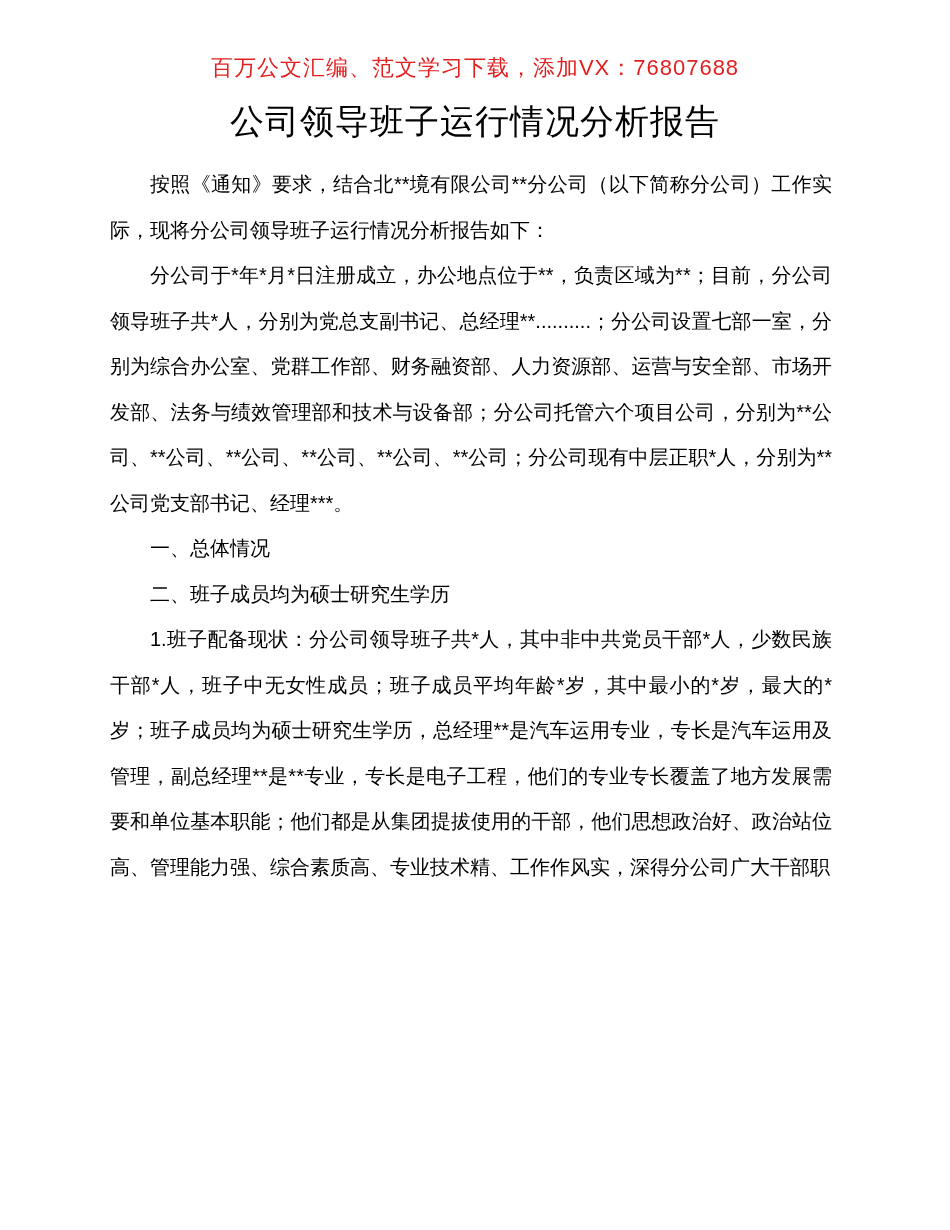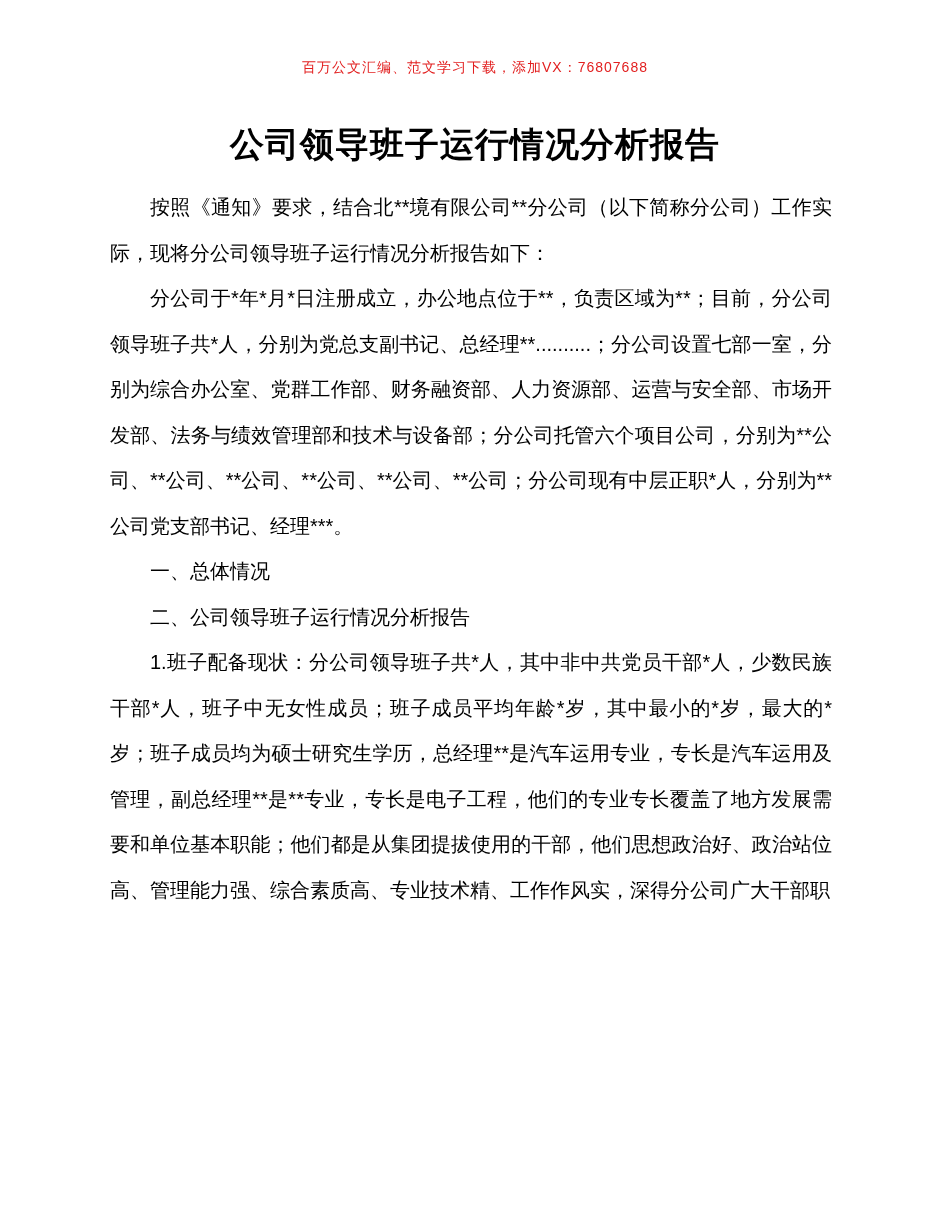"百万公文汇编、范文学习下载，添加VX：76807688" .promo { font-size: 14px -> 22px }
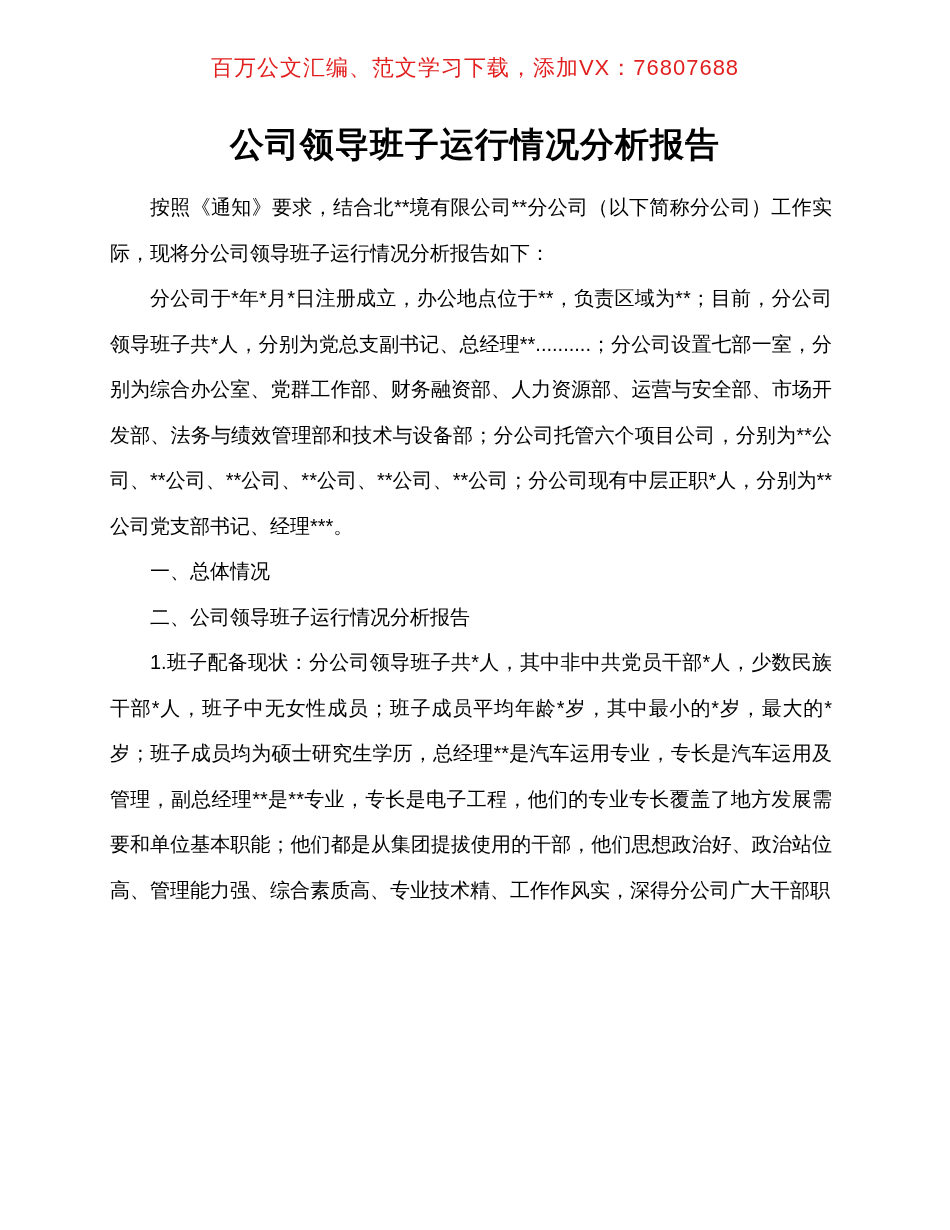"公司领导班子运行情况分析报告" .doc-title { font-weight: bold -> normal; margin: 38px 0 0 0 -> 15px 0 0 0 }
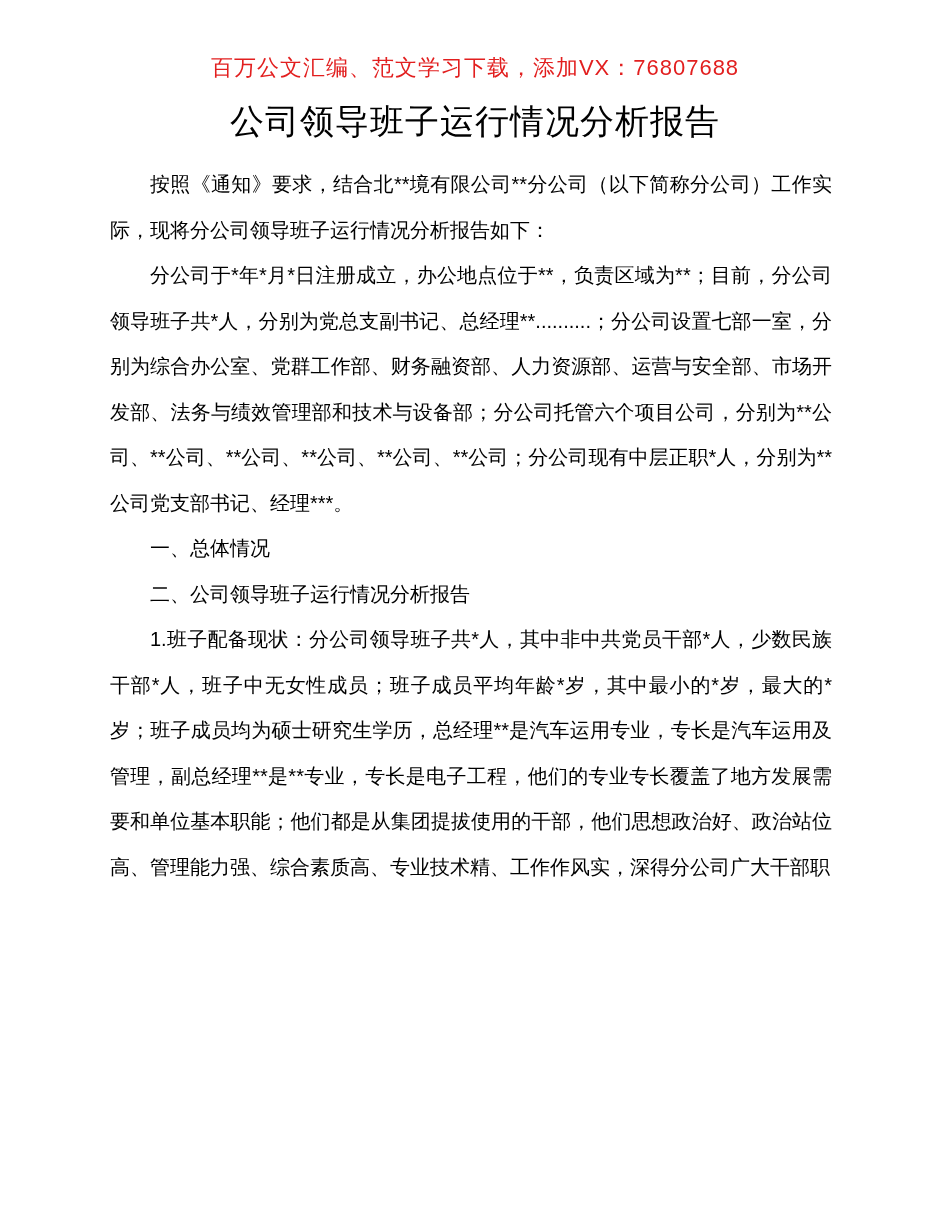"二、公司领导班子运行情况分析报告" p.para { text: 公司领导班子运行情况分析报告 -> 班子成员均为硕士研究生学历 }
